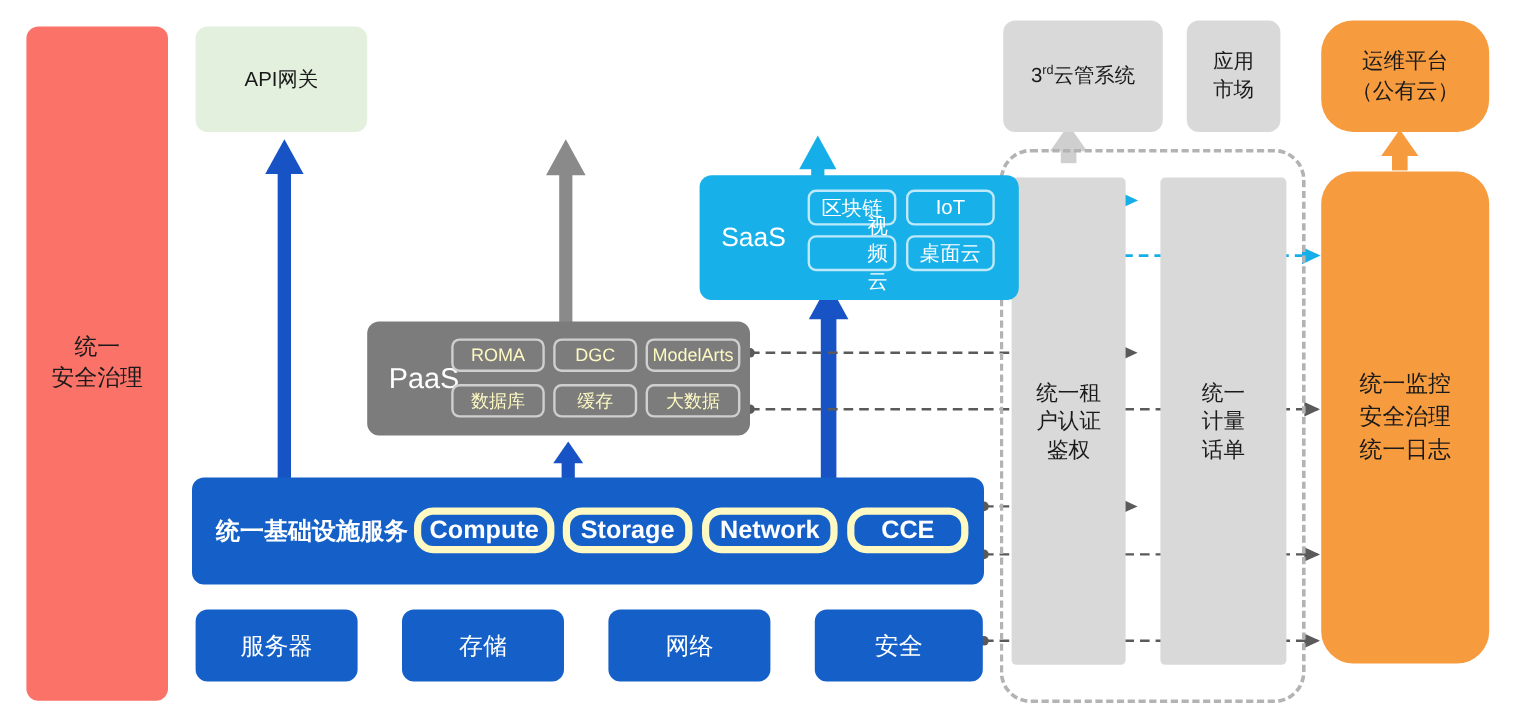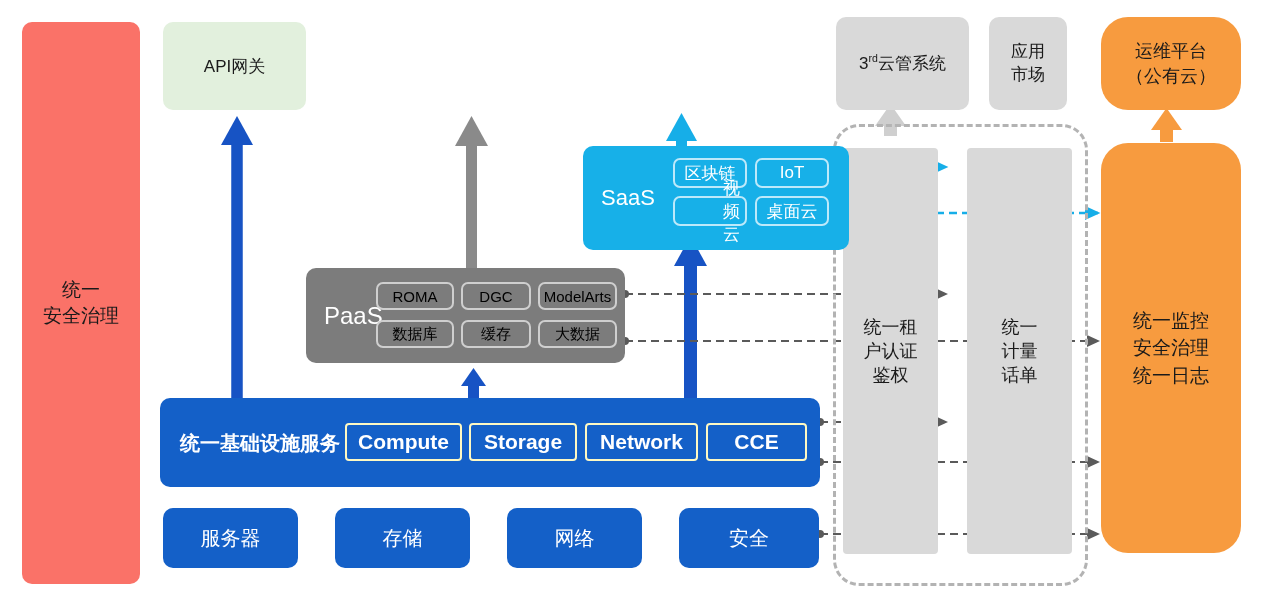"ROMA" .paas-chip { color: #000000 -> #fef9c3 }
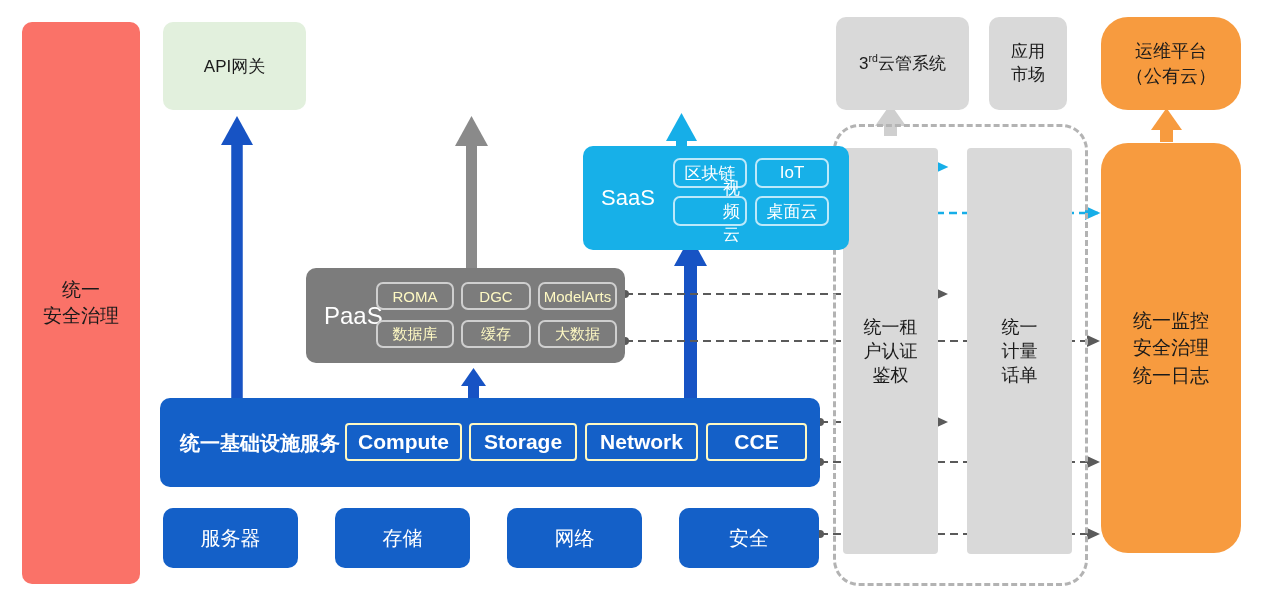"Compute" .infra-chip { border: 2px solid #fef9c3 -> 6px solid #fef9c3; border-radius: 4px -> 16px }
